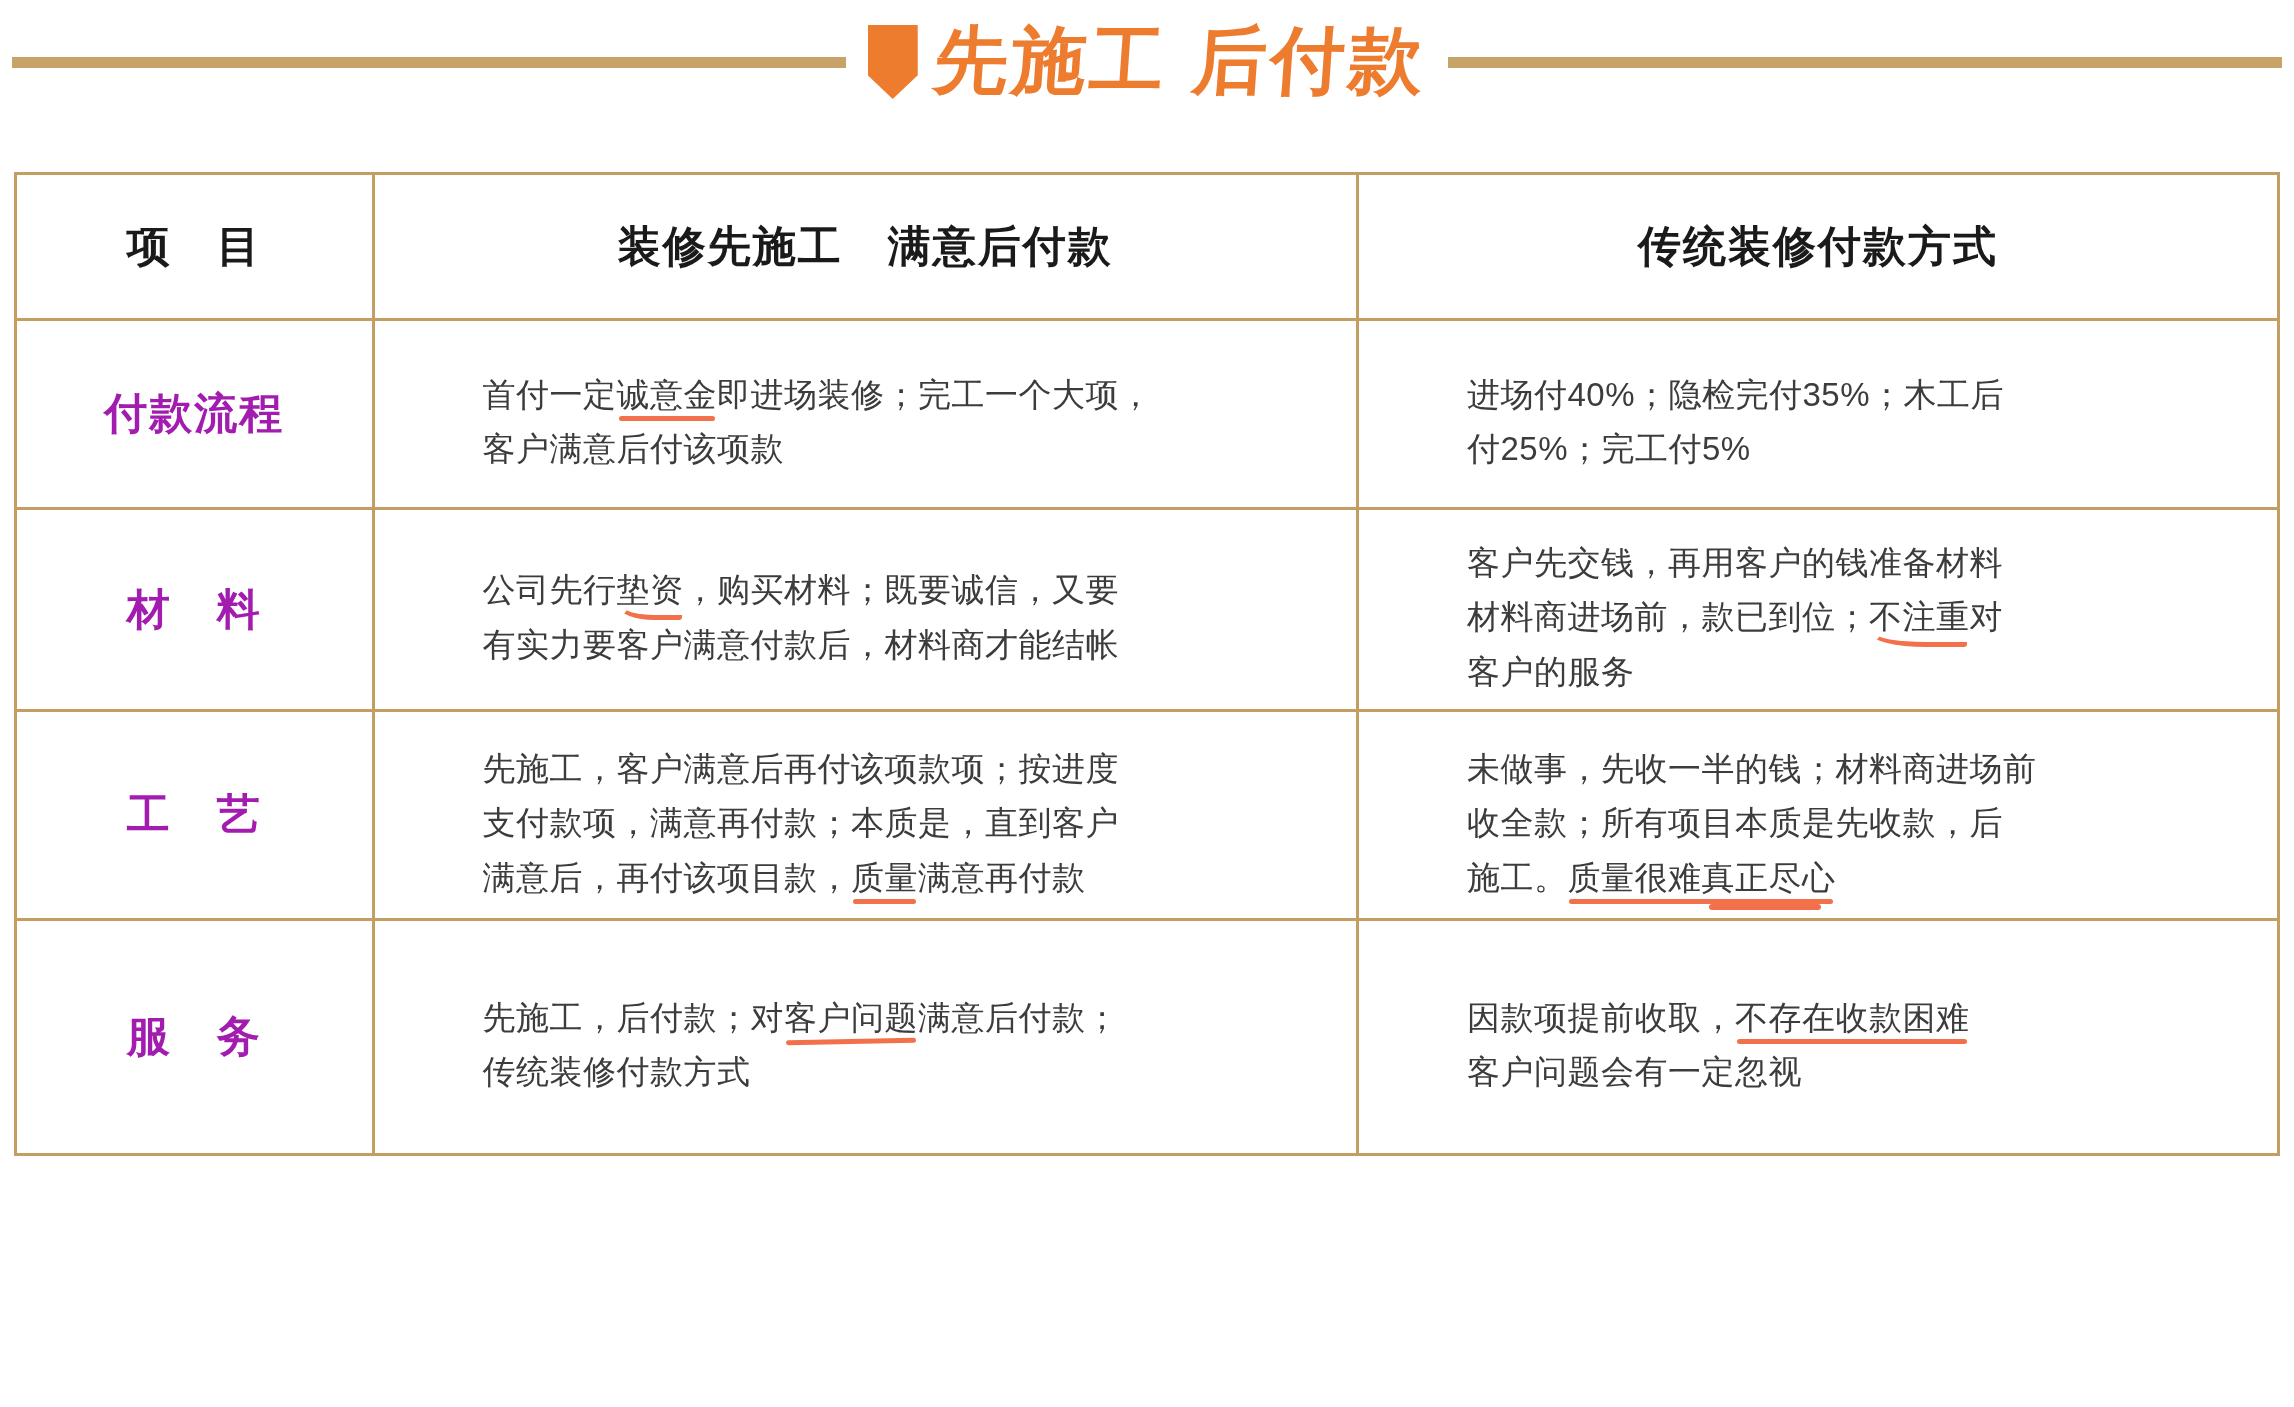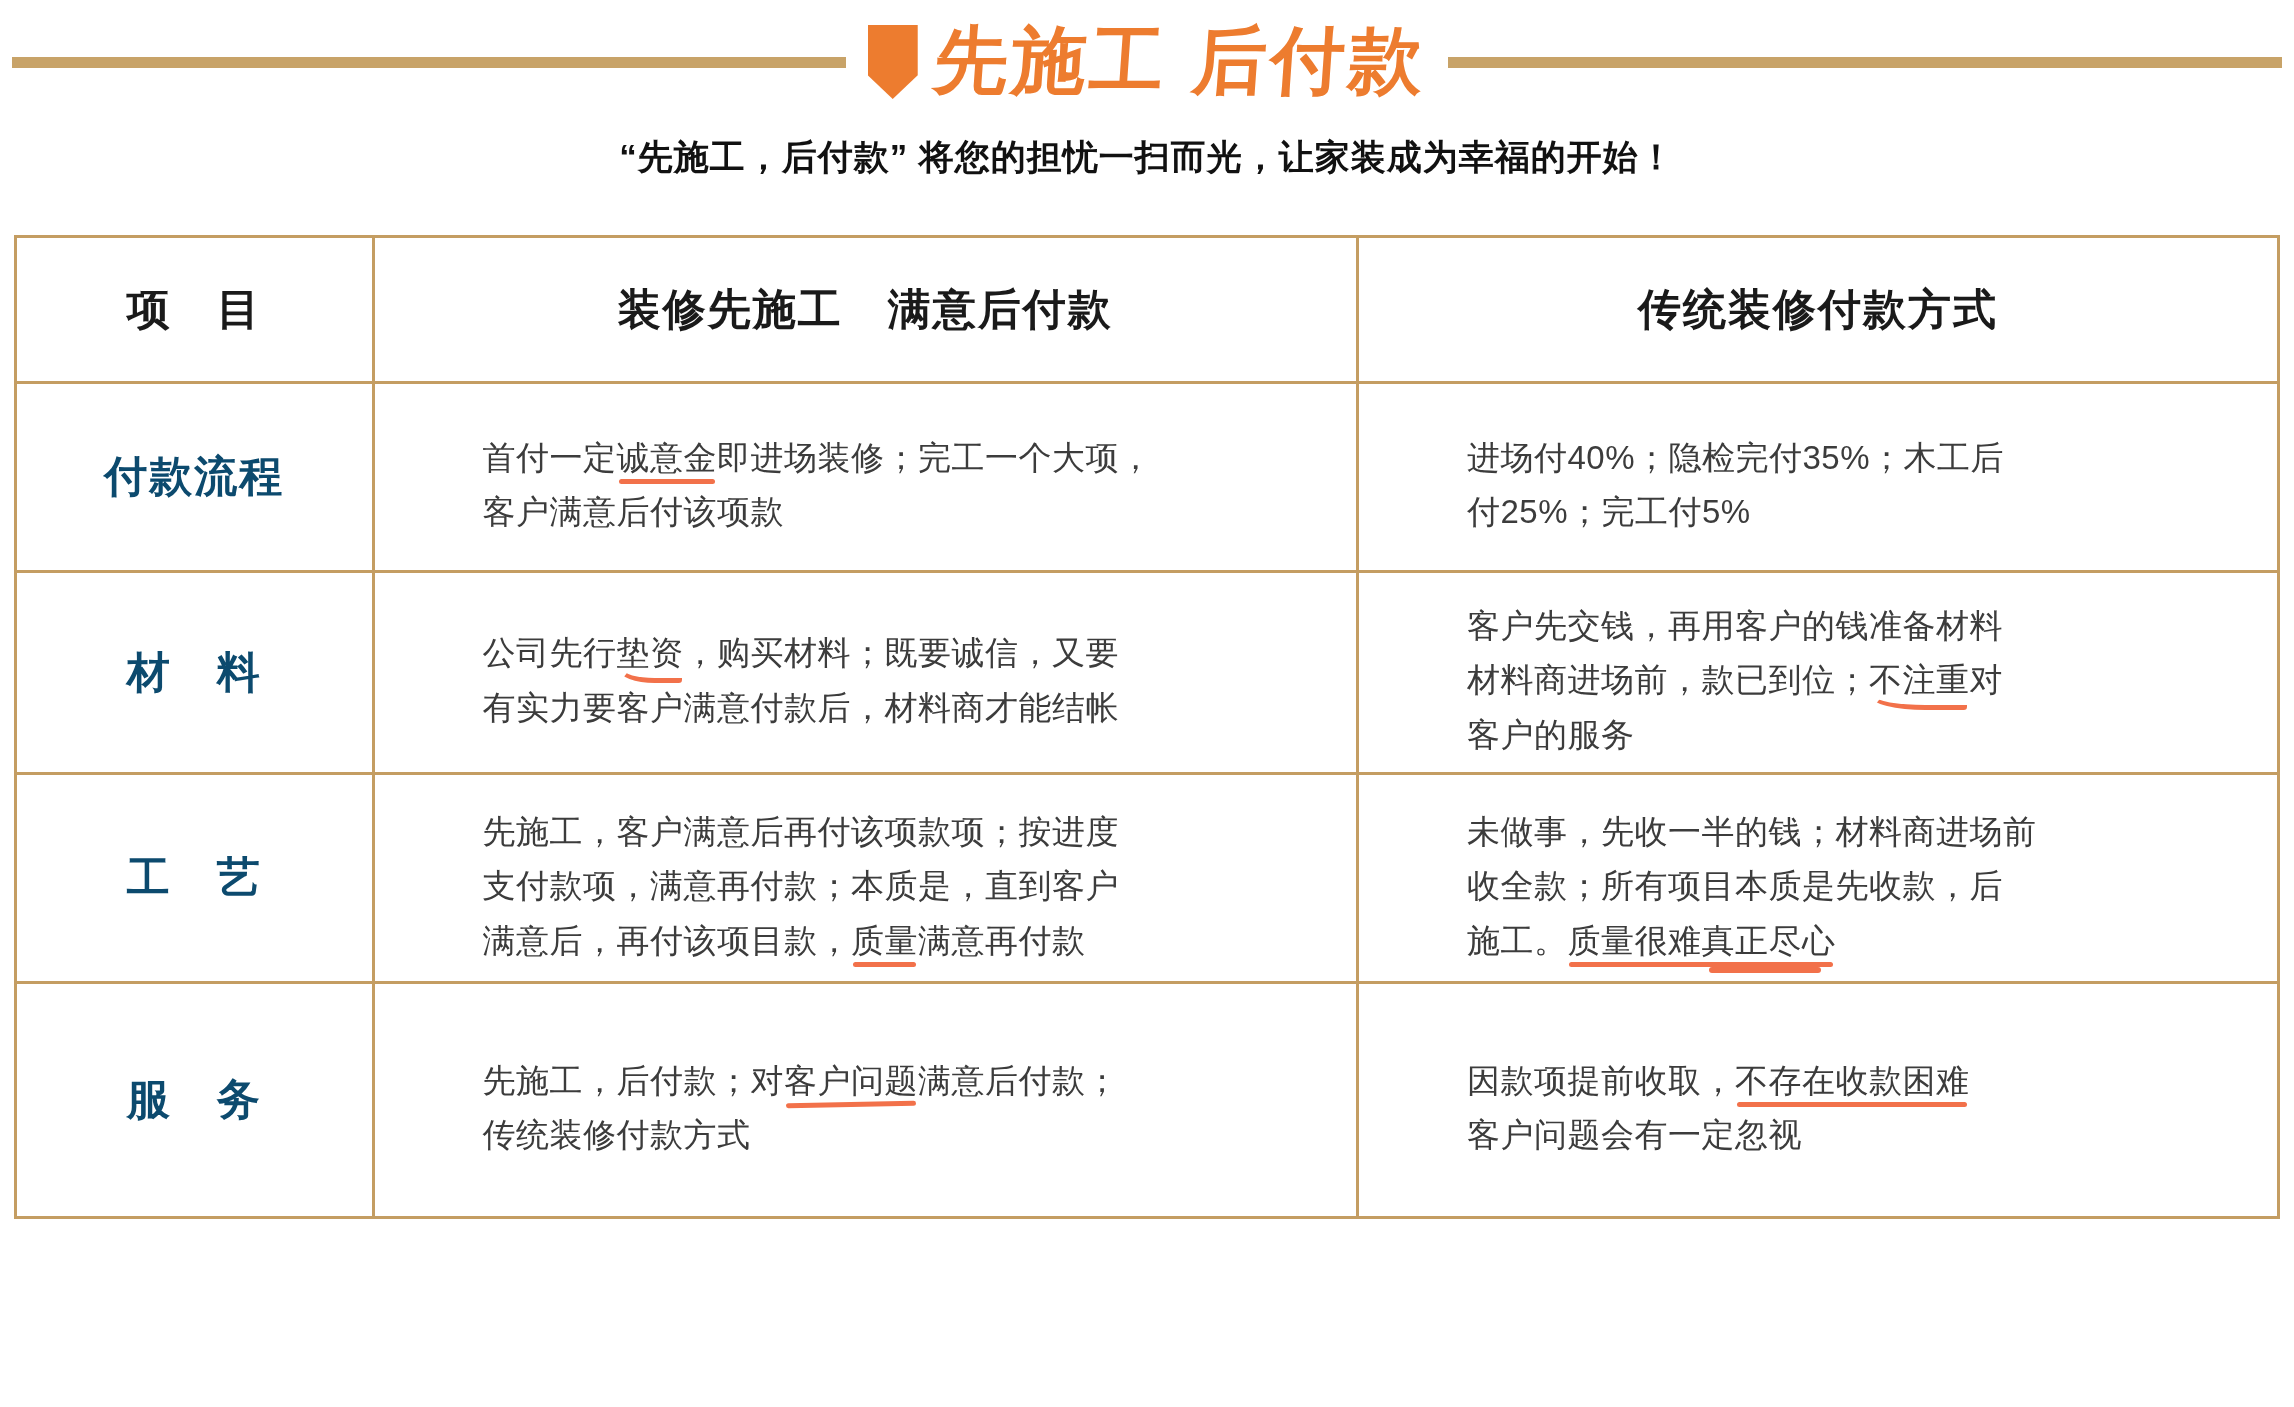"“先施工，后付款” 将您的担忧一扫而光，让家装成为幸福的开始！" p.subtitle { html: <p>“先施工，后付款” 将您的担忧一扫而光，让家装成为幸福的开始！</p> -> none }
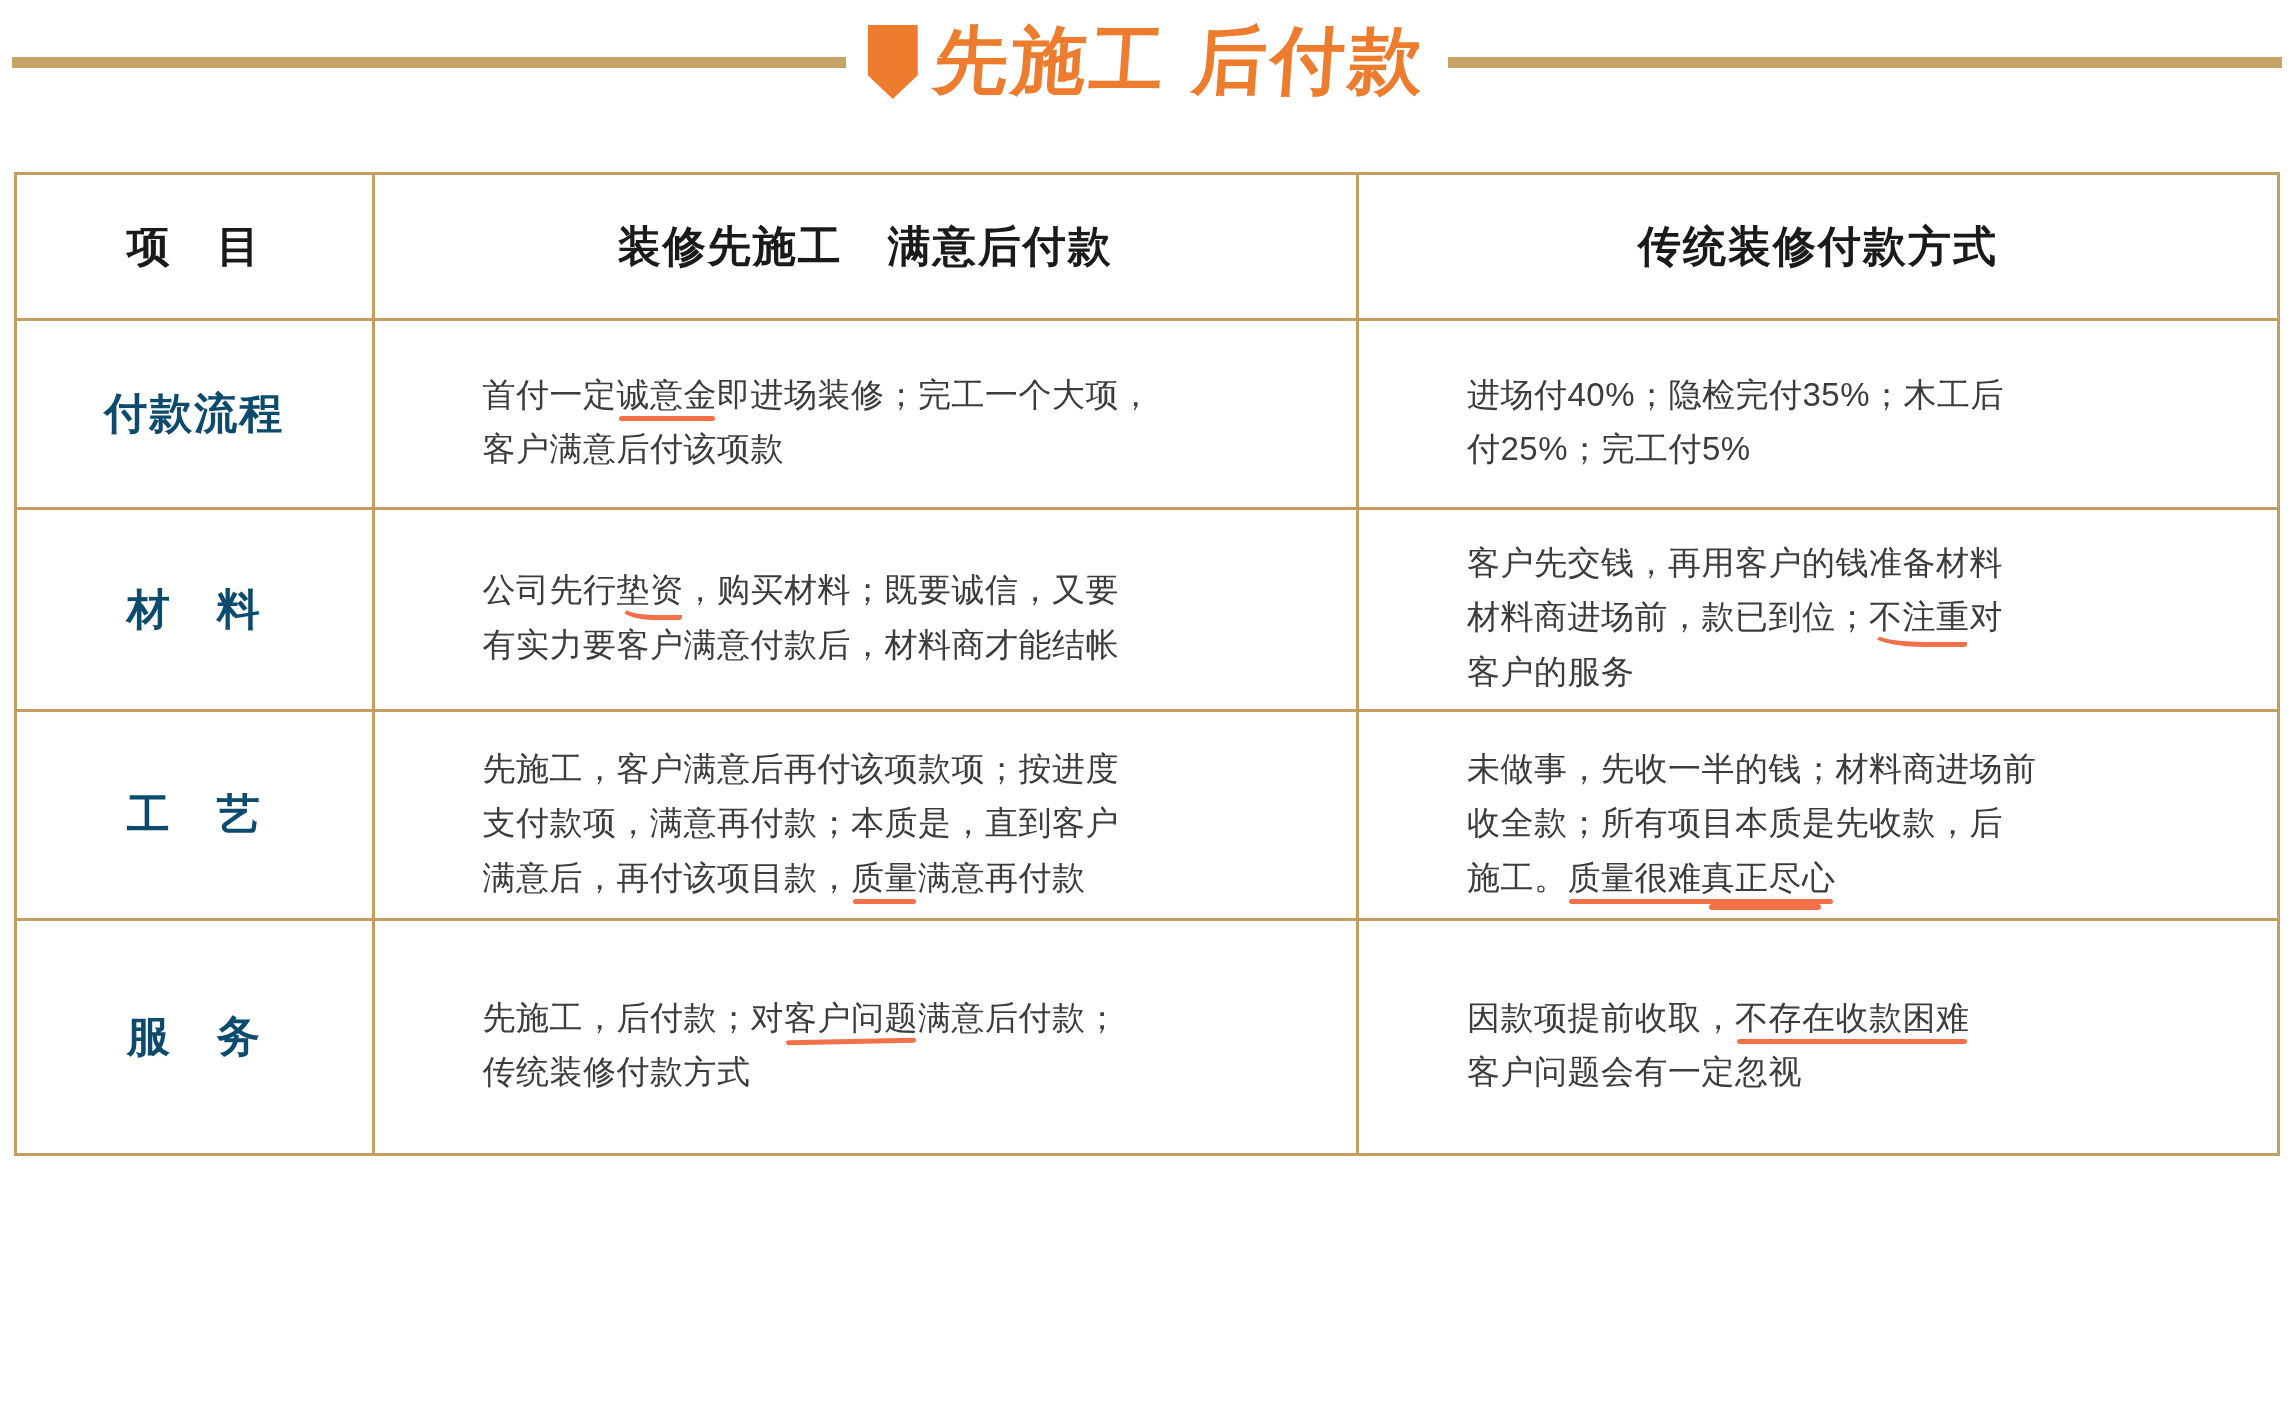"付款流程" td.row-label { color: #0c4a6e -> #a21caf }
